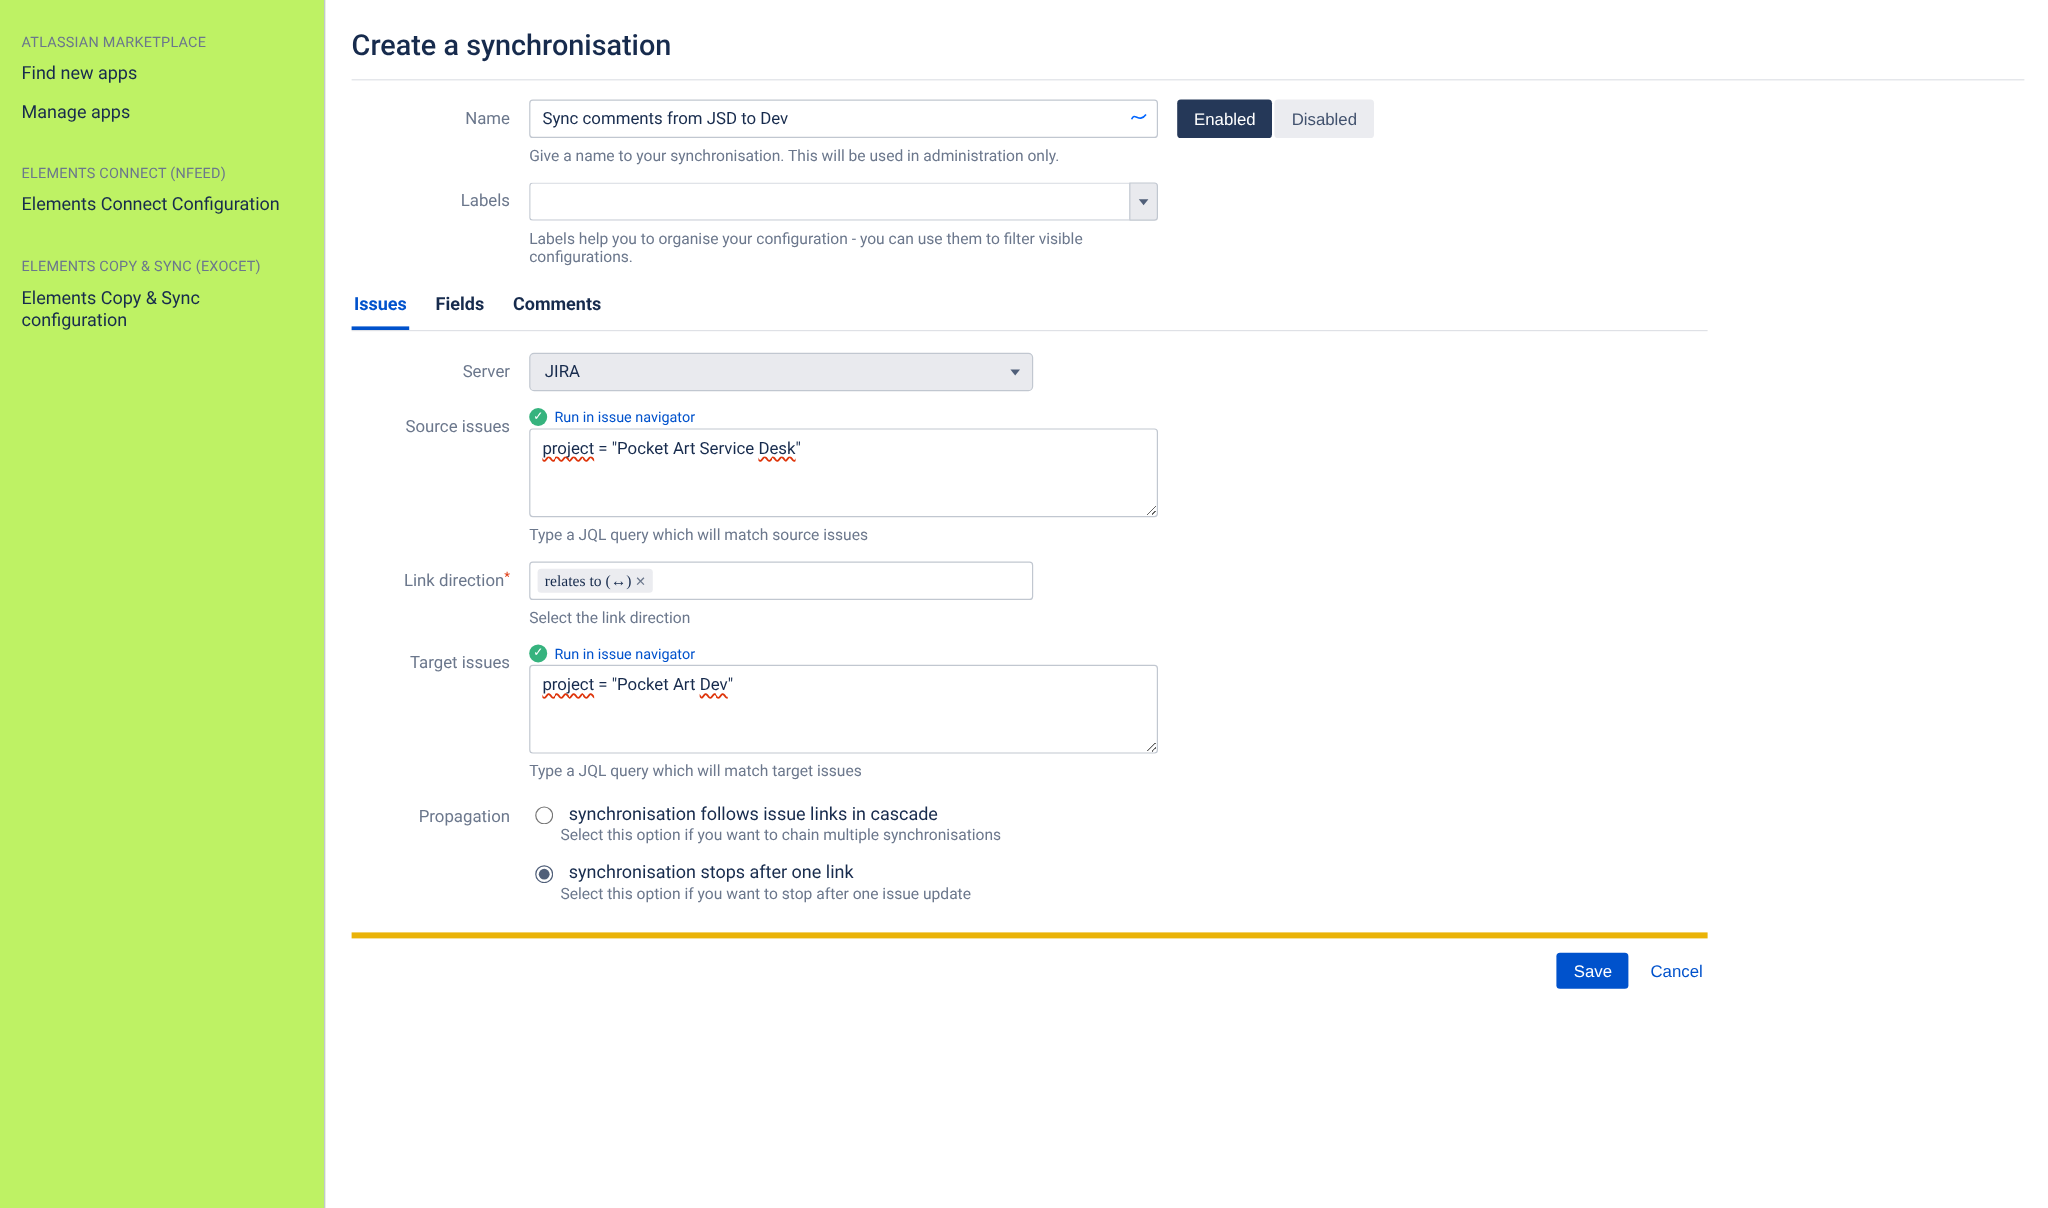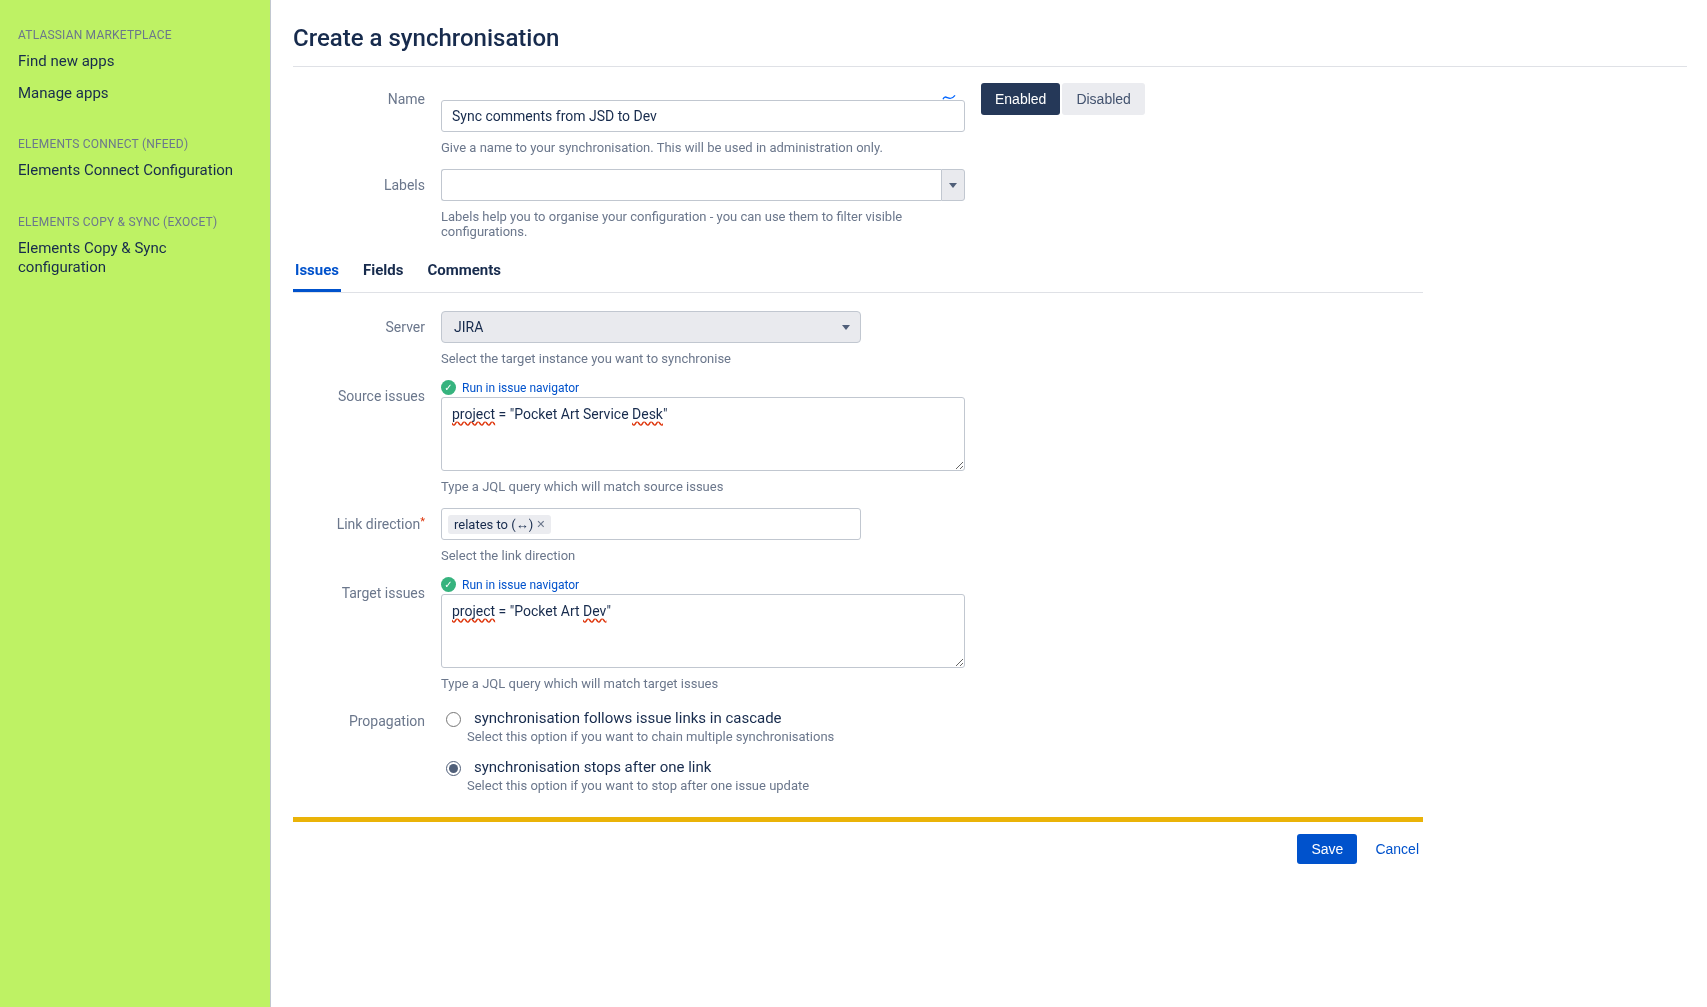"Sync comments from JSD to" input.text-input { margin-top: 17px -> none }
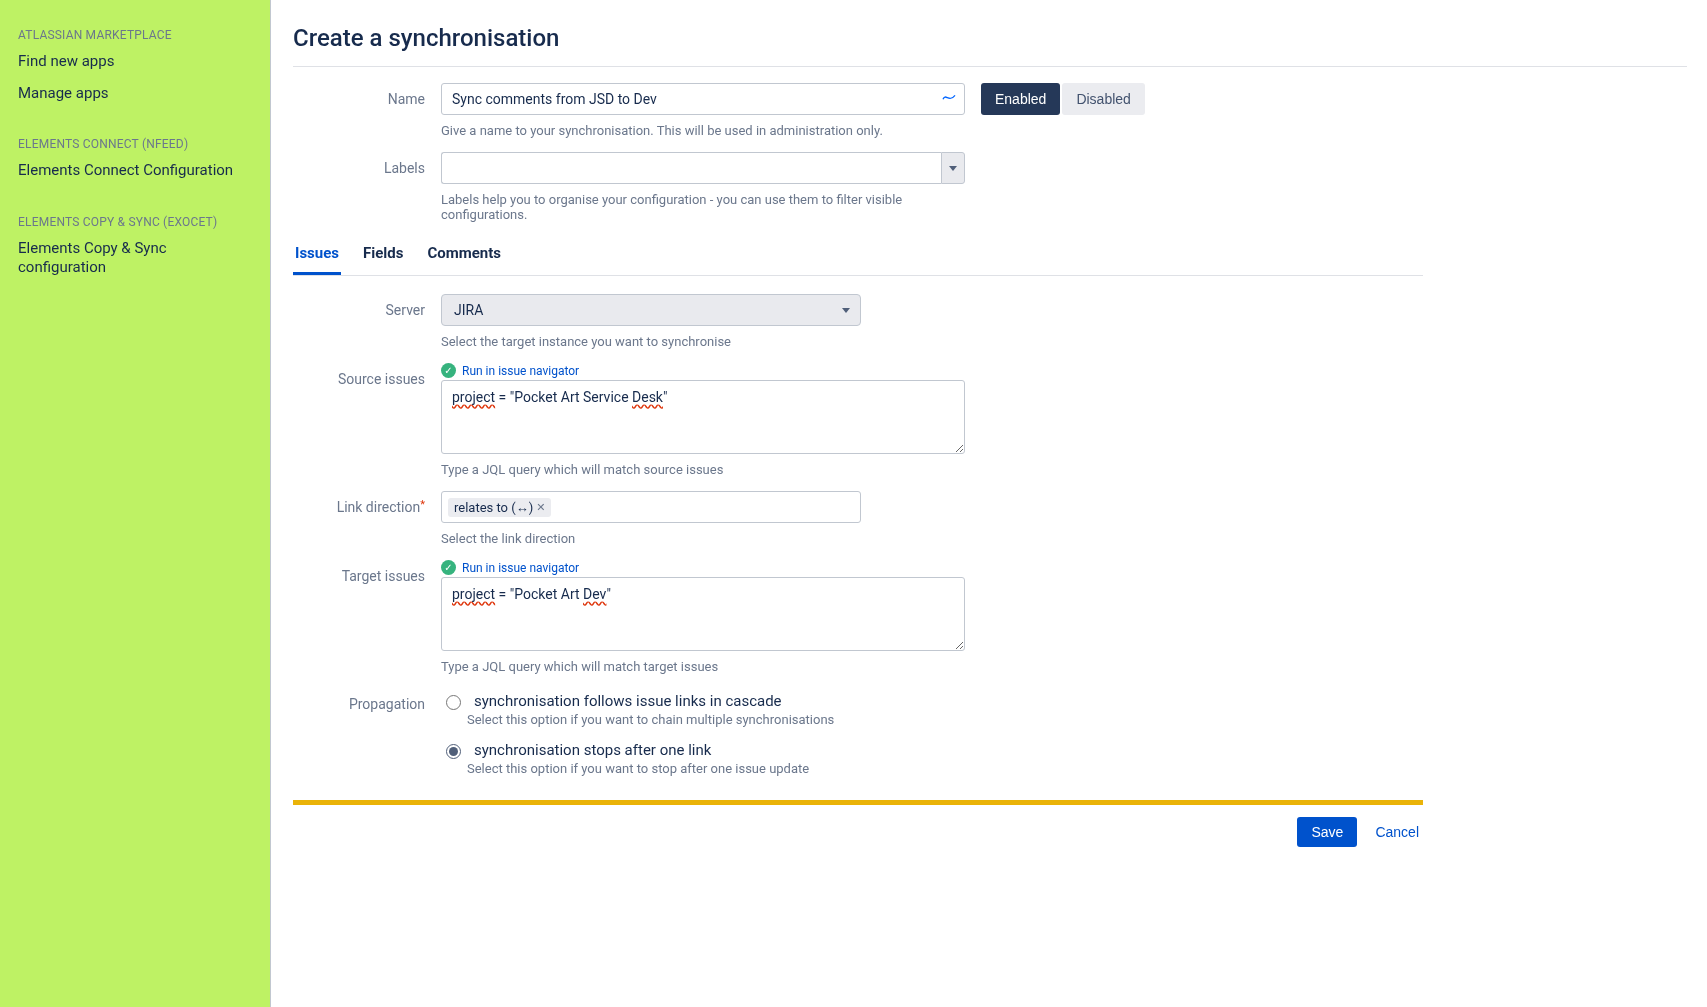"Select the target instance you" div.helper { html: <div>Select the target instance you want to synchronise</div> -> none }
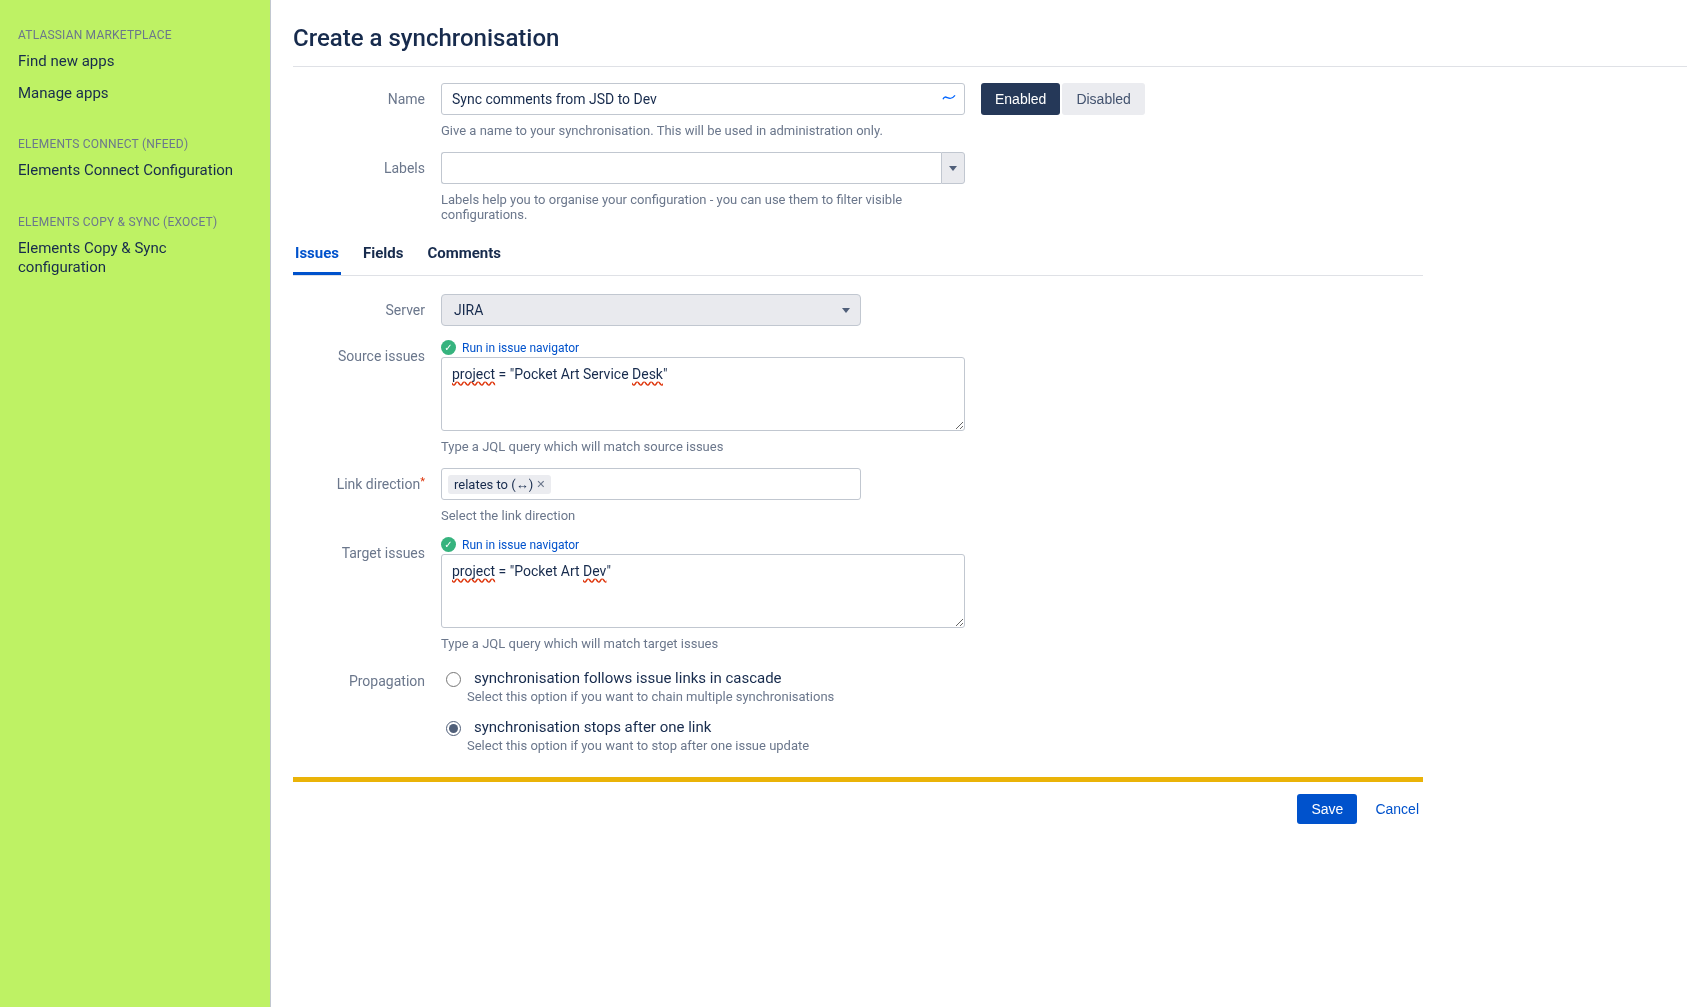"relates to (↔)" .chip { font-family: none -> Liberation Serif, serif }
